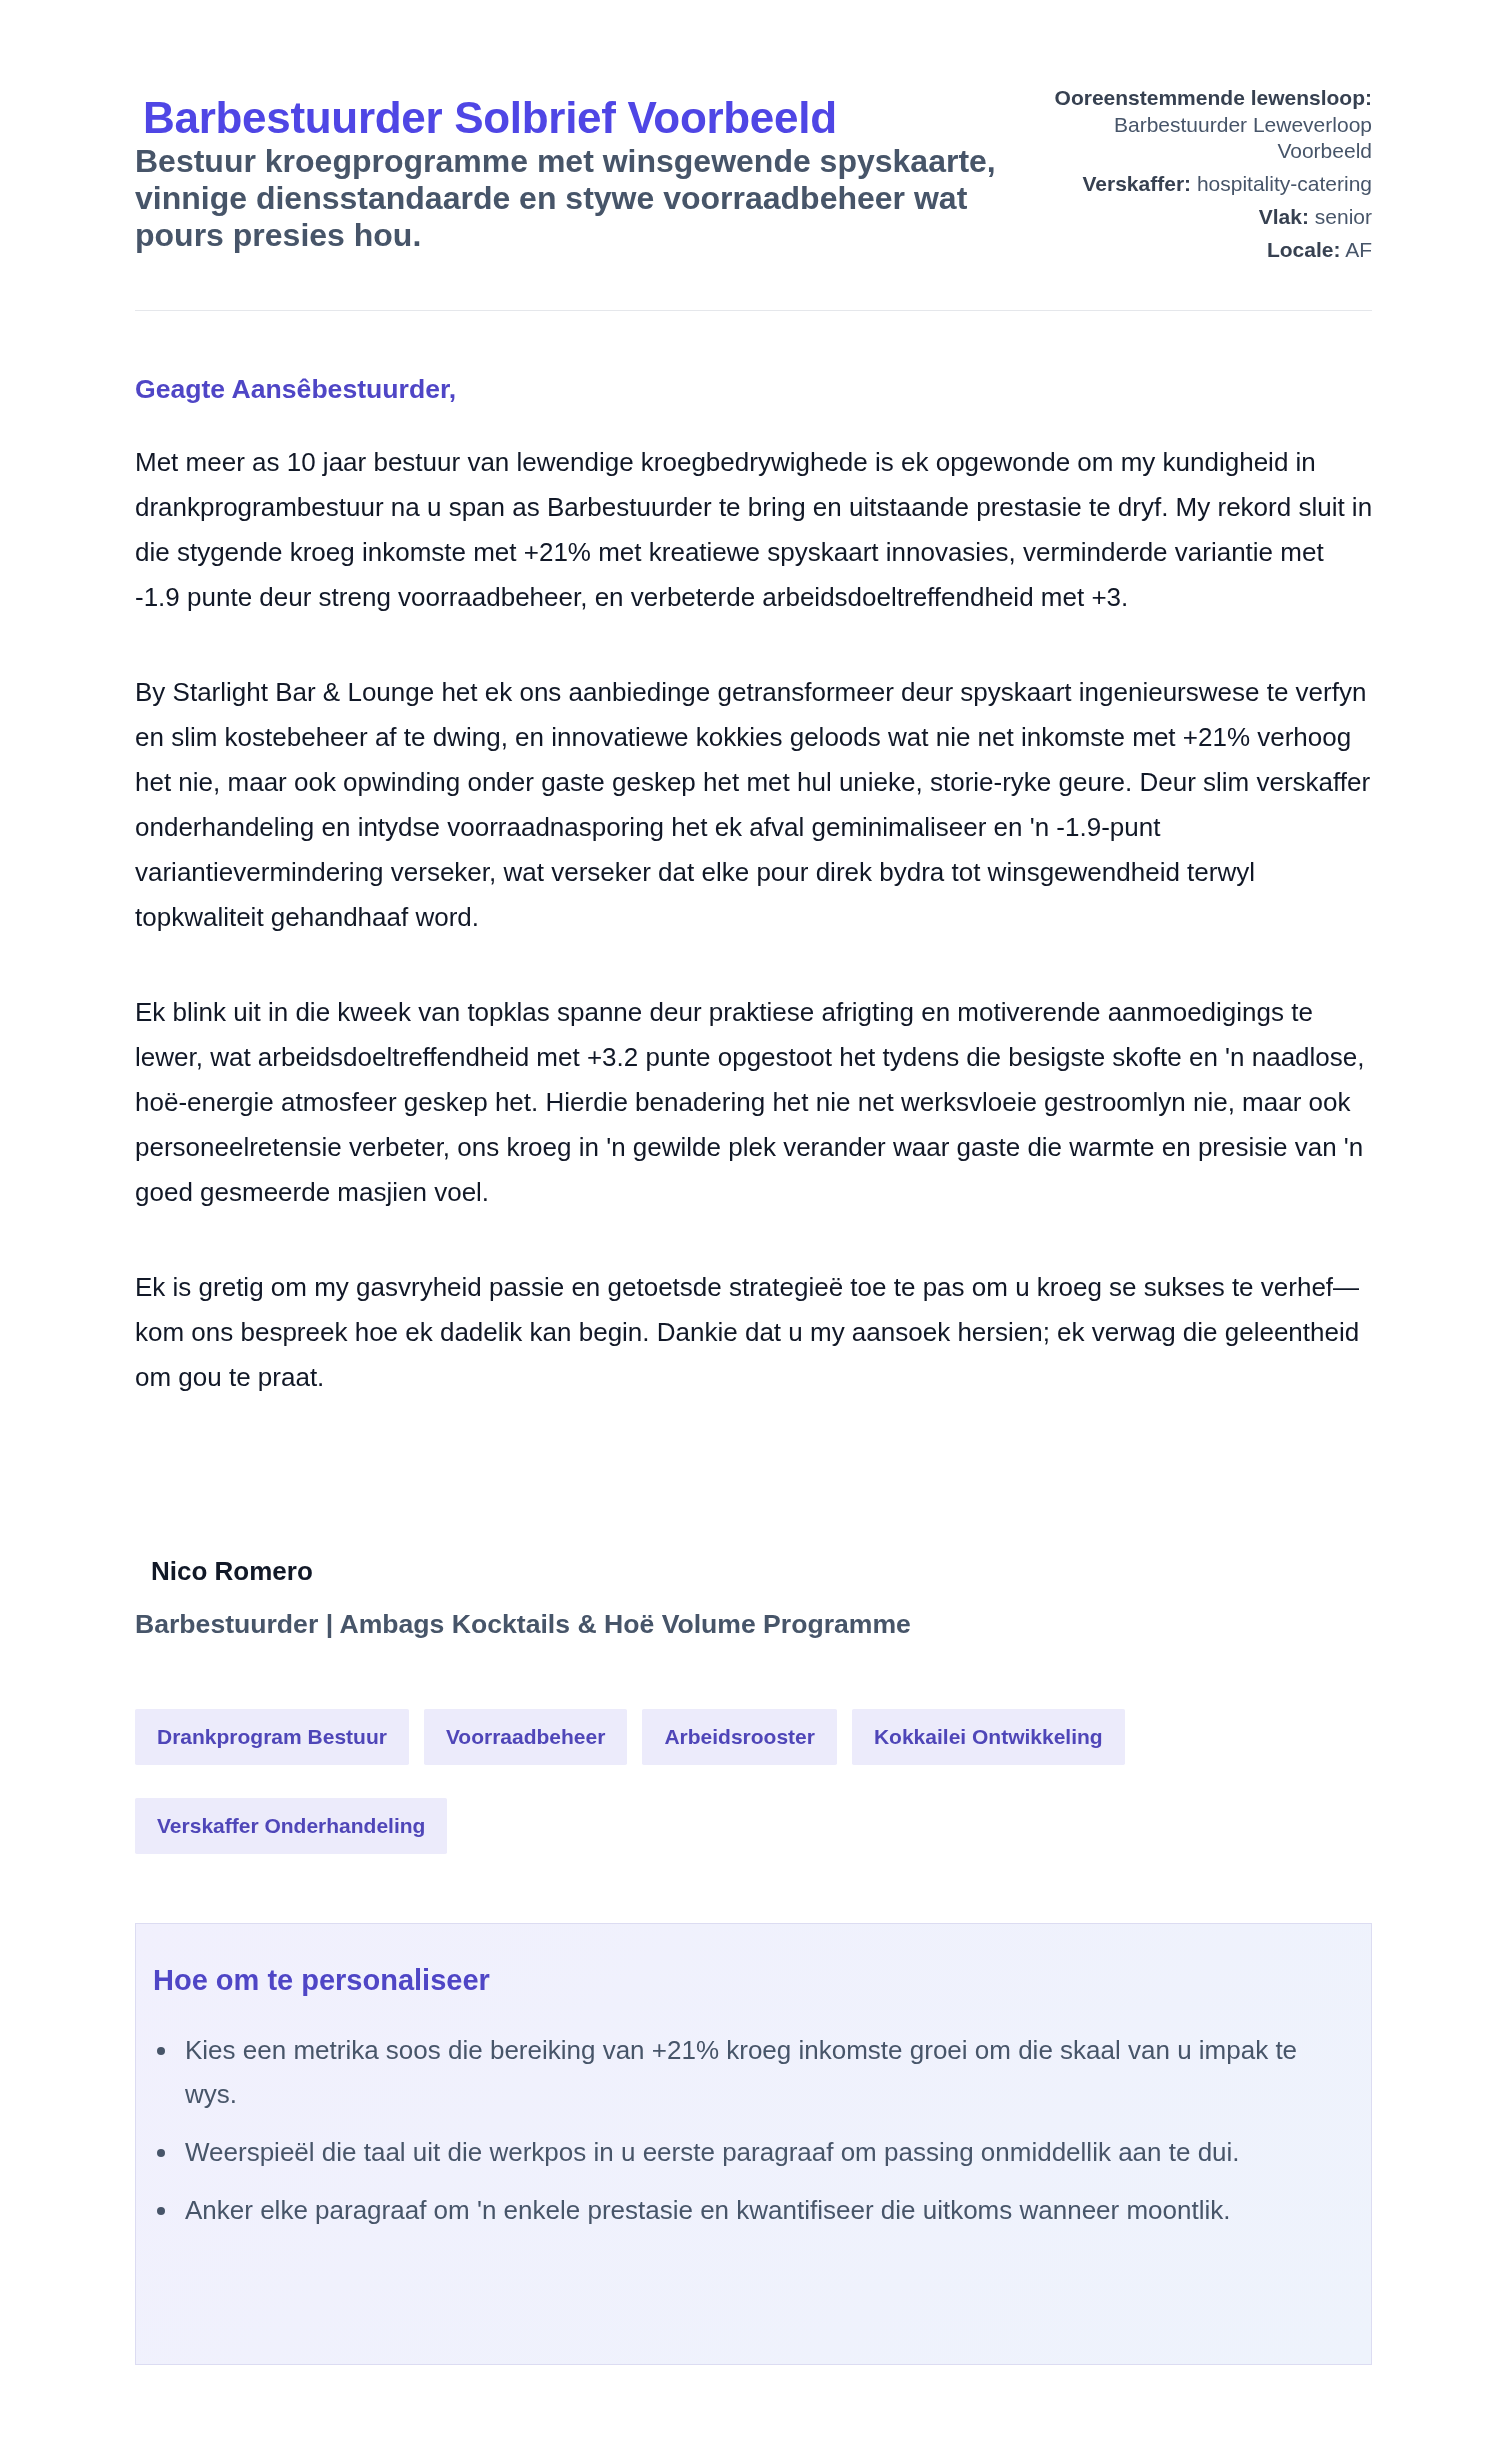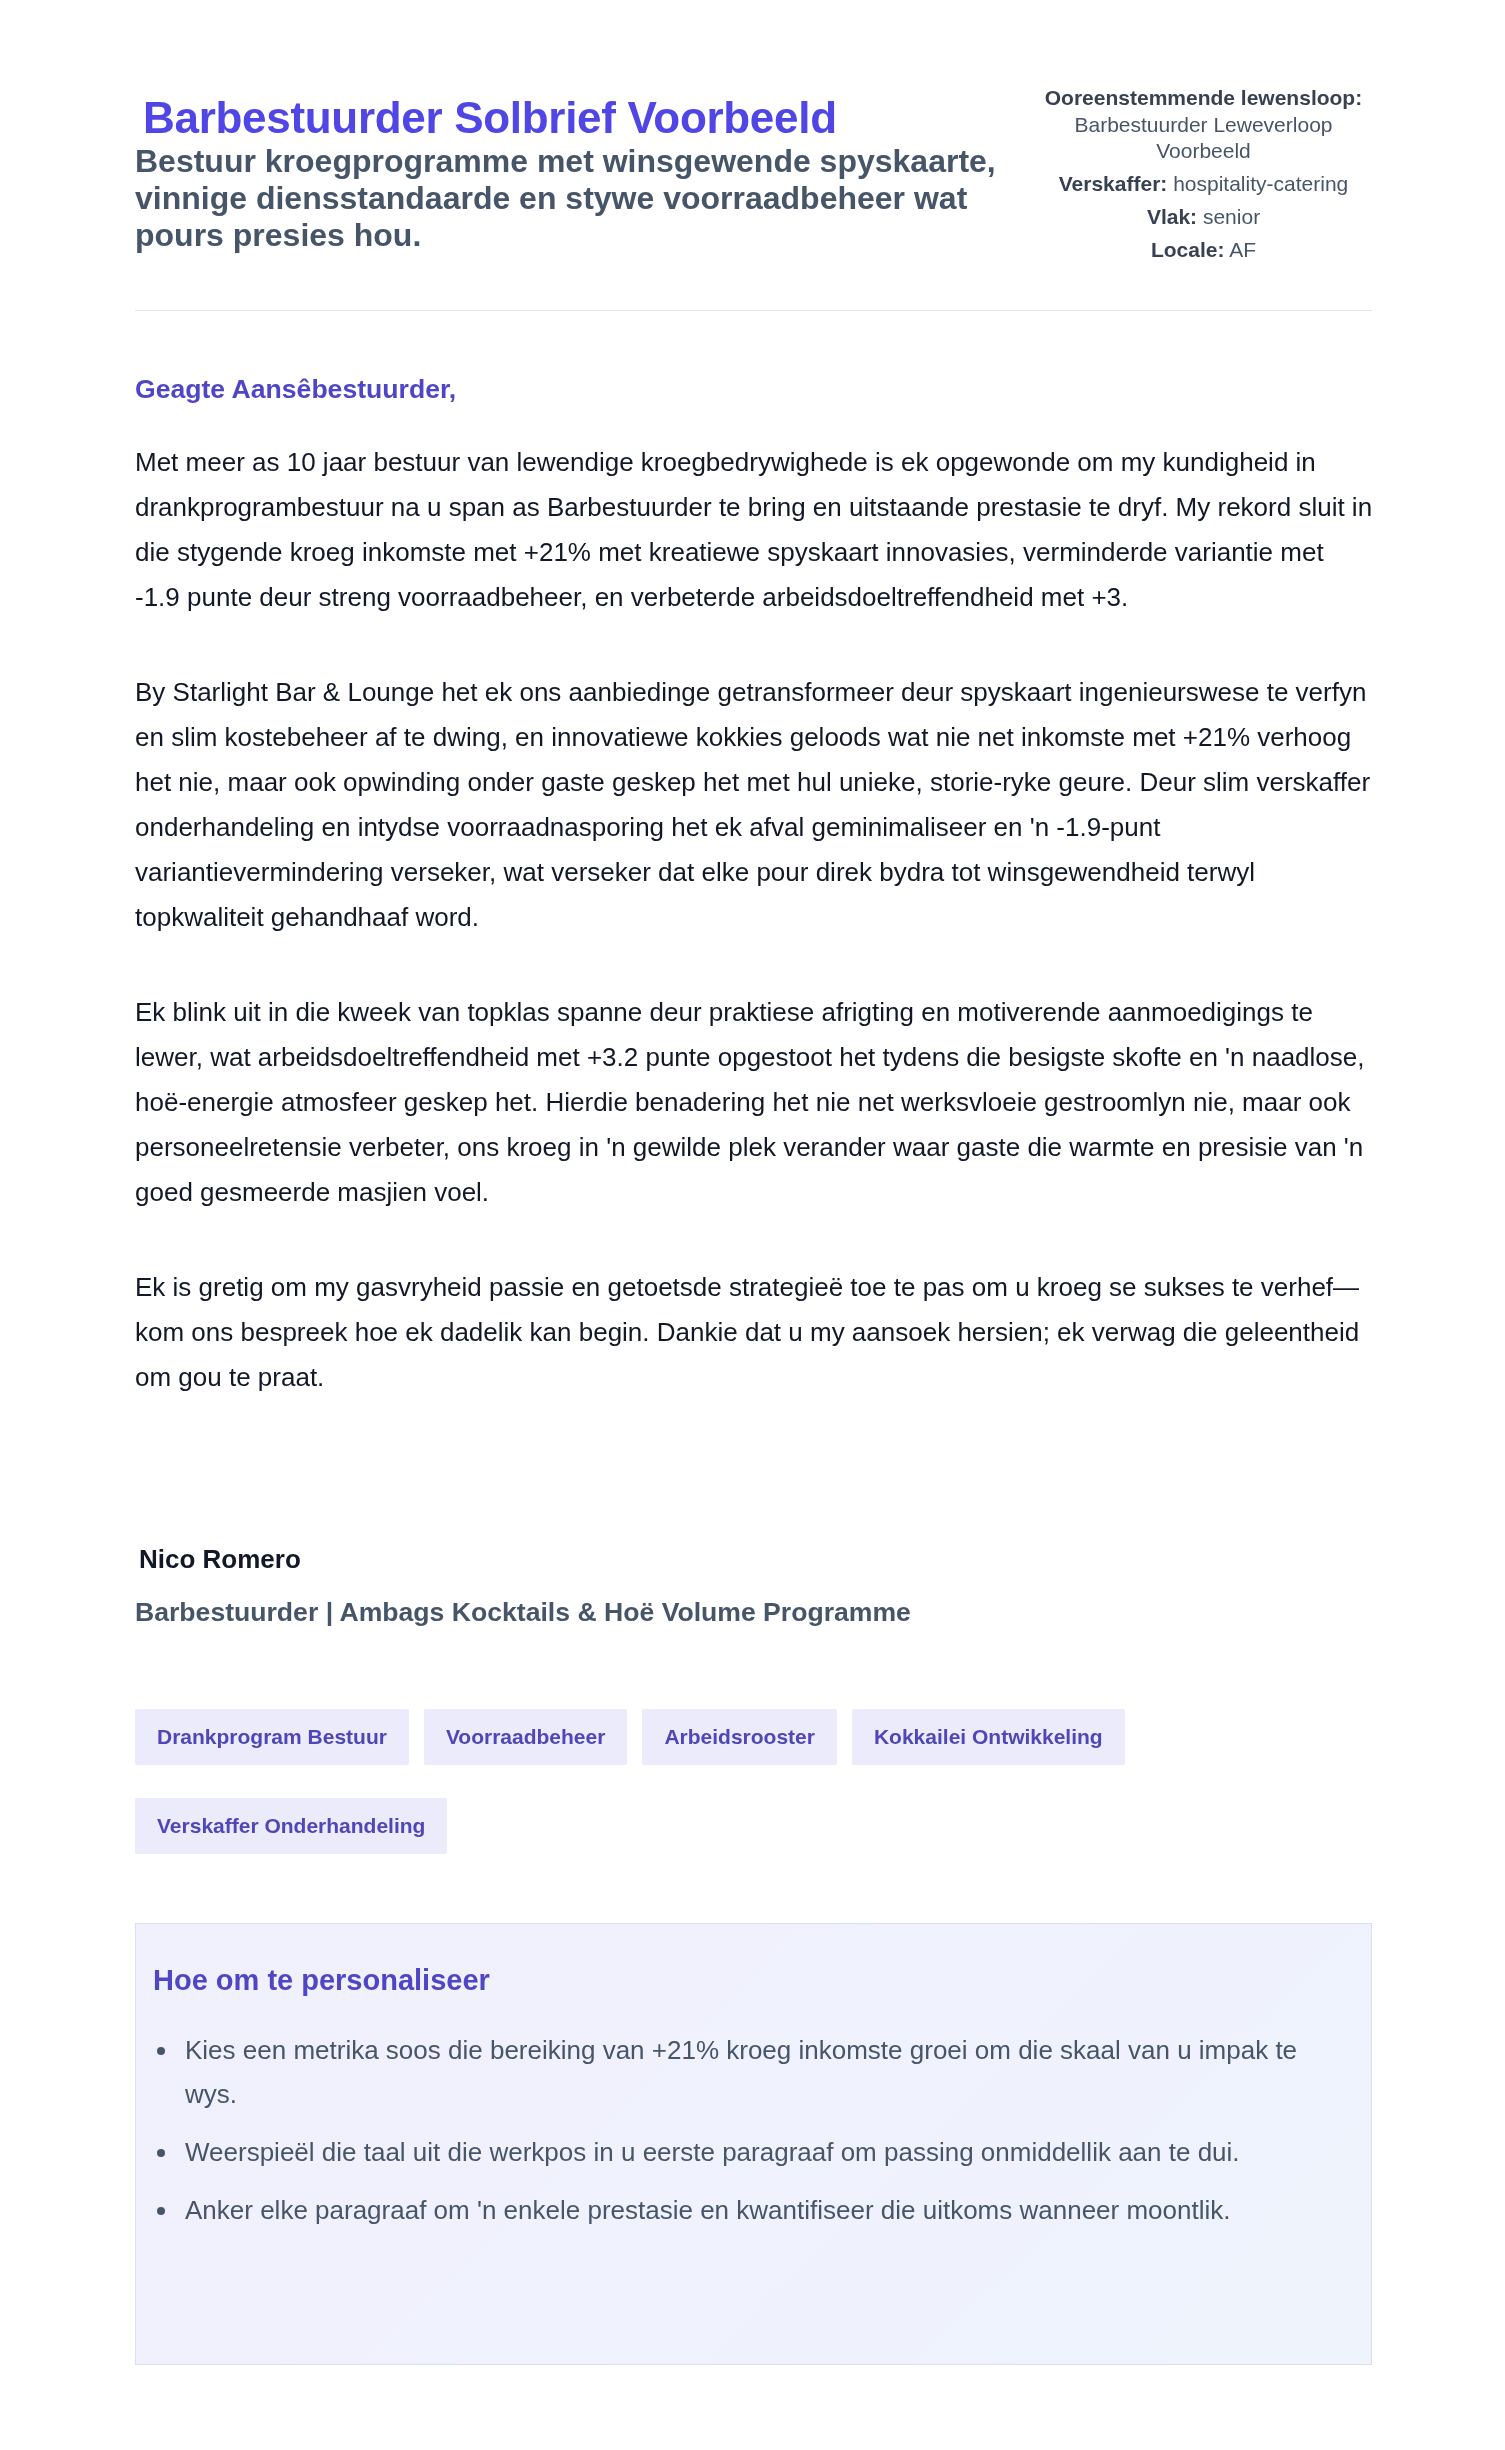"Ooreenstemmende lewensloop:" .meta { text-align: center -> right }
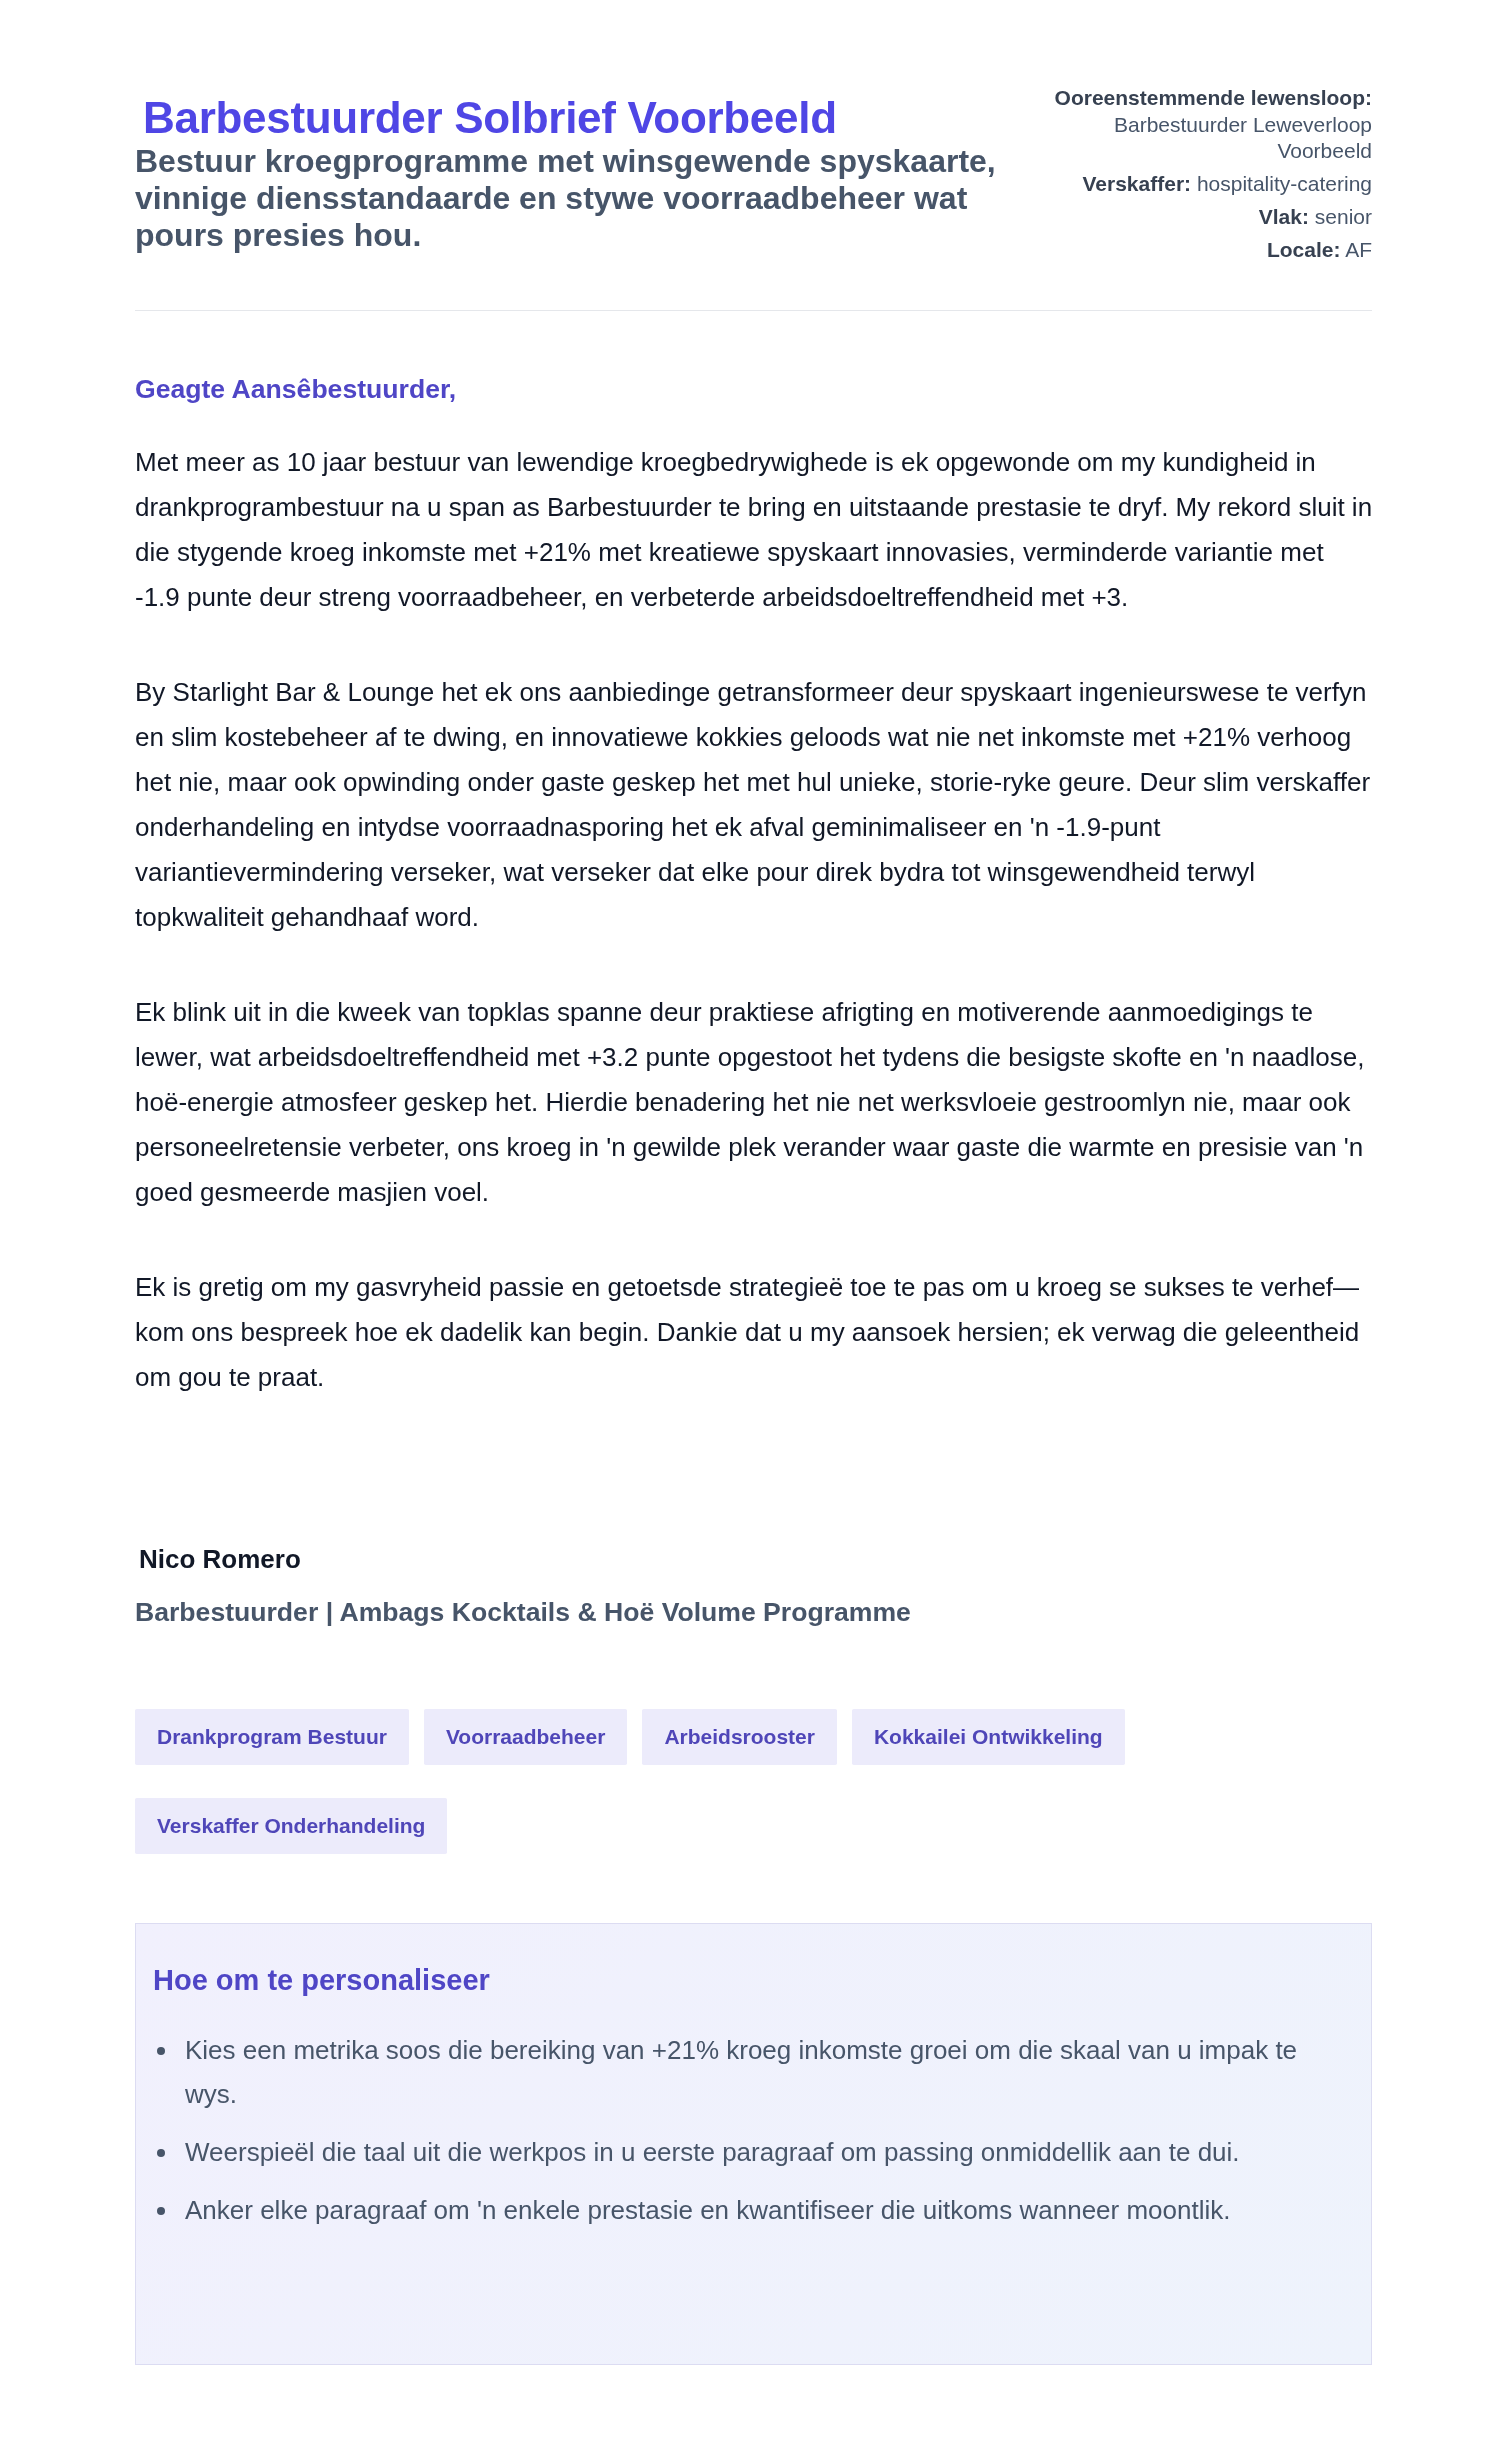"Nico Romero" .sig-name { margin: 4px -> 16px }
